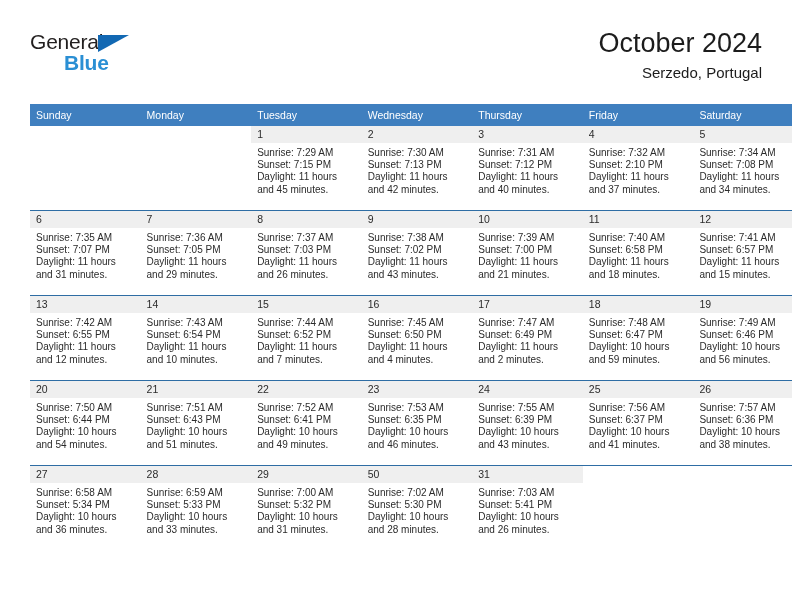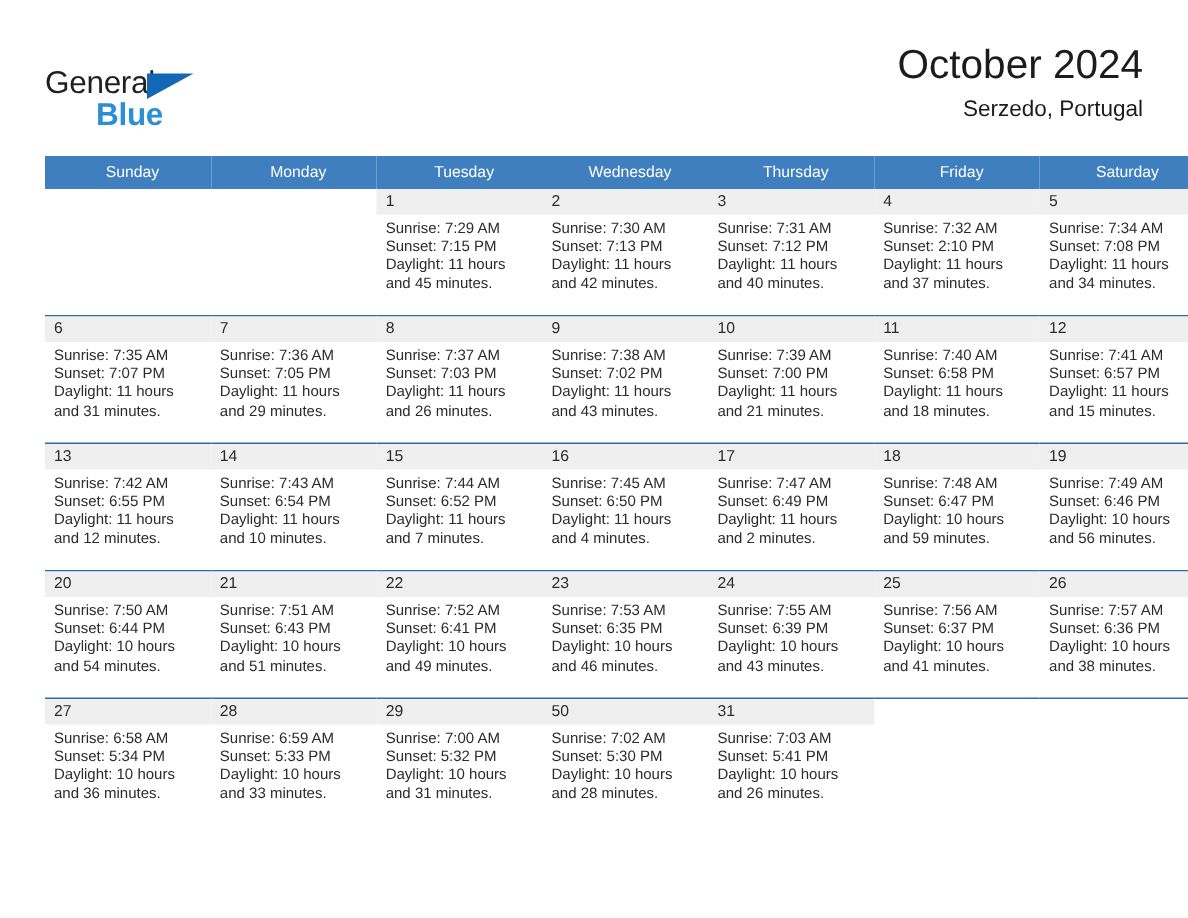"General" .logo { top: 16px -> 2px }
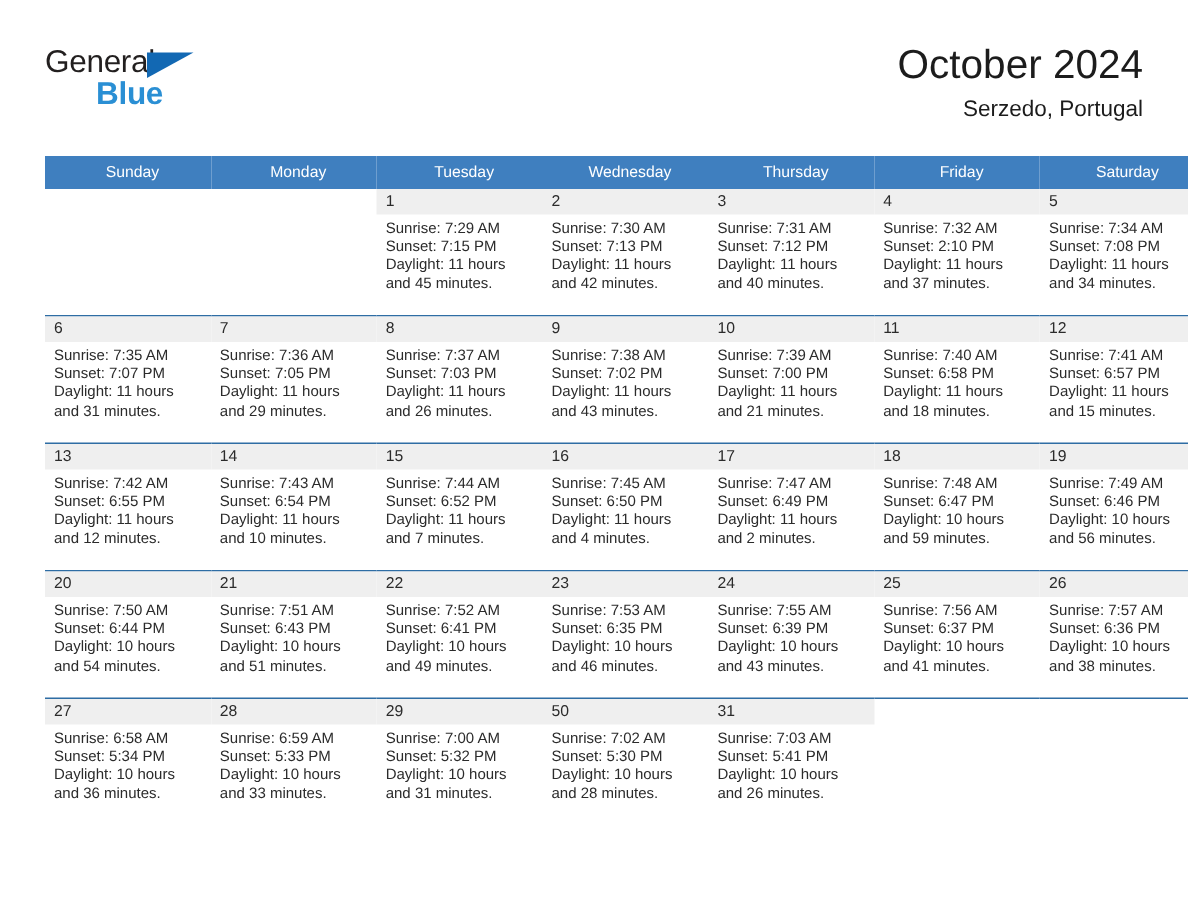"Sunday" .calendar th { text-align: center -> left }
